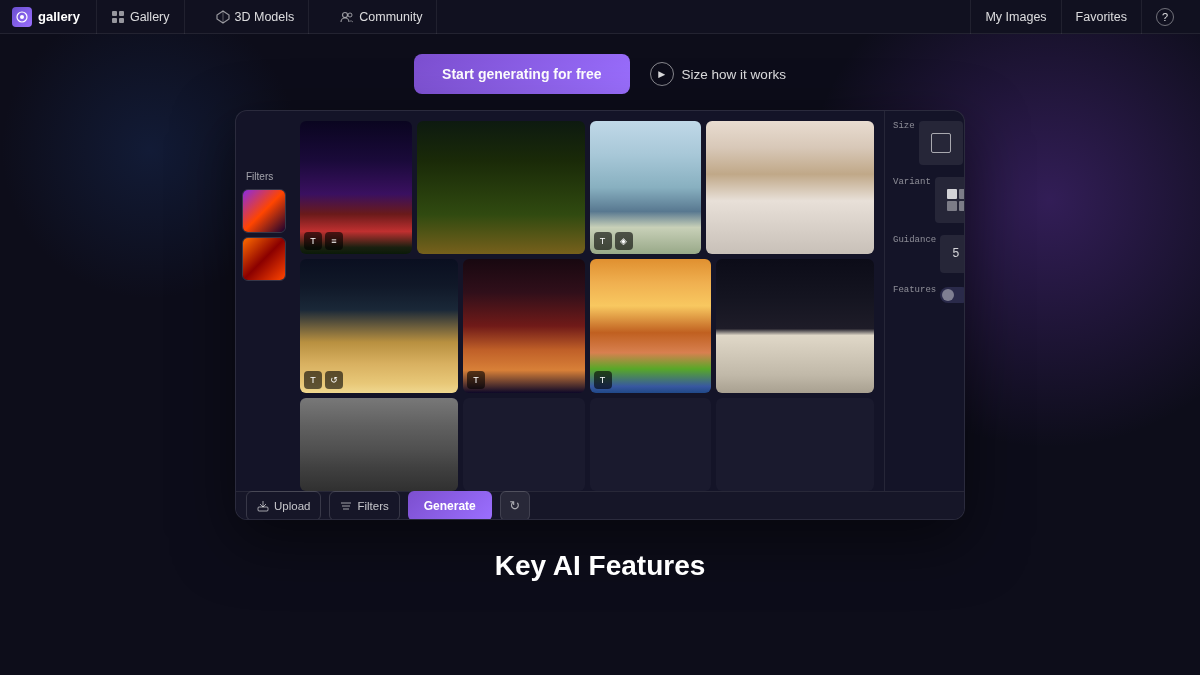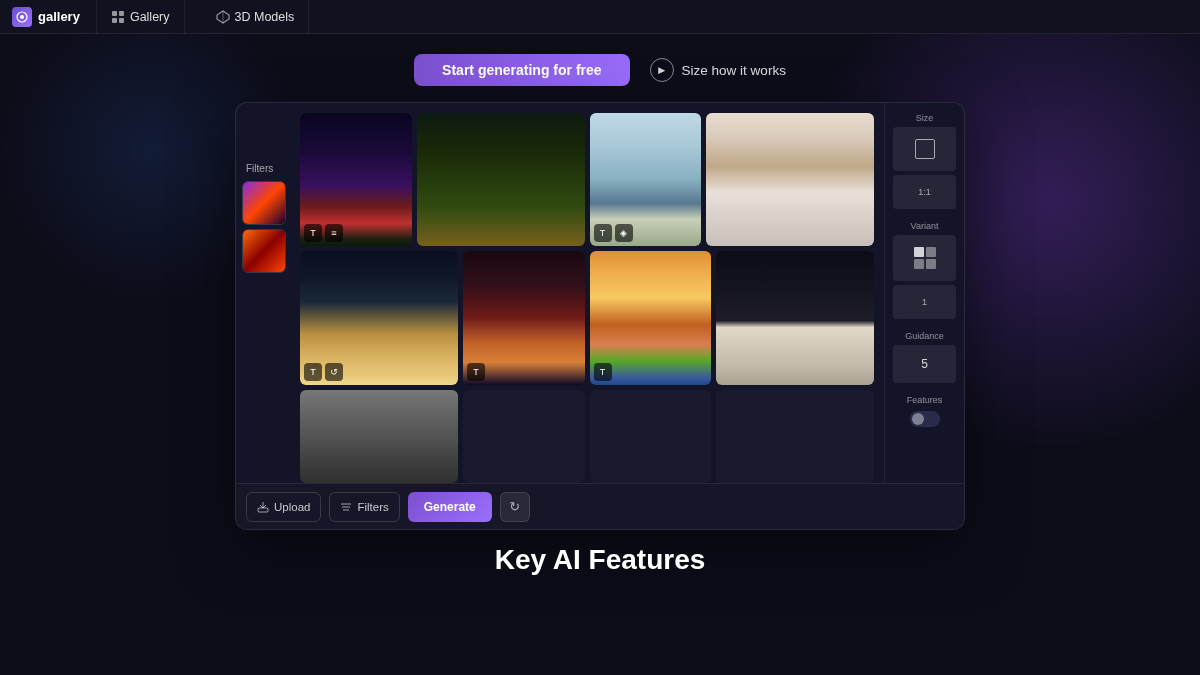"Community" div.nav-item { html: none -> <div> <svg> <circle></circle> <circle></circle> <path></path> <path></path> </svg> <span>Community</span> </div> }
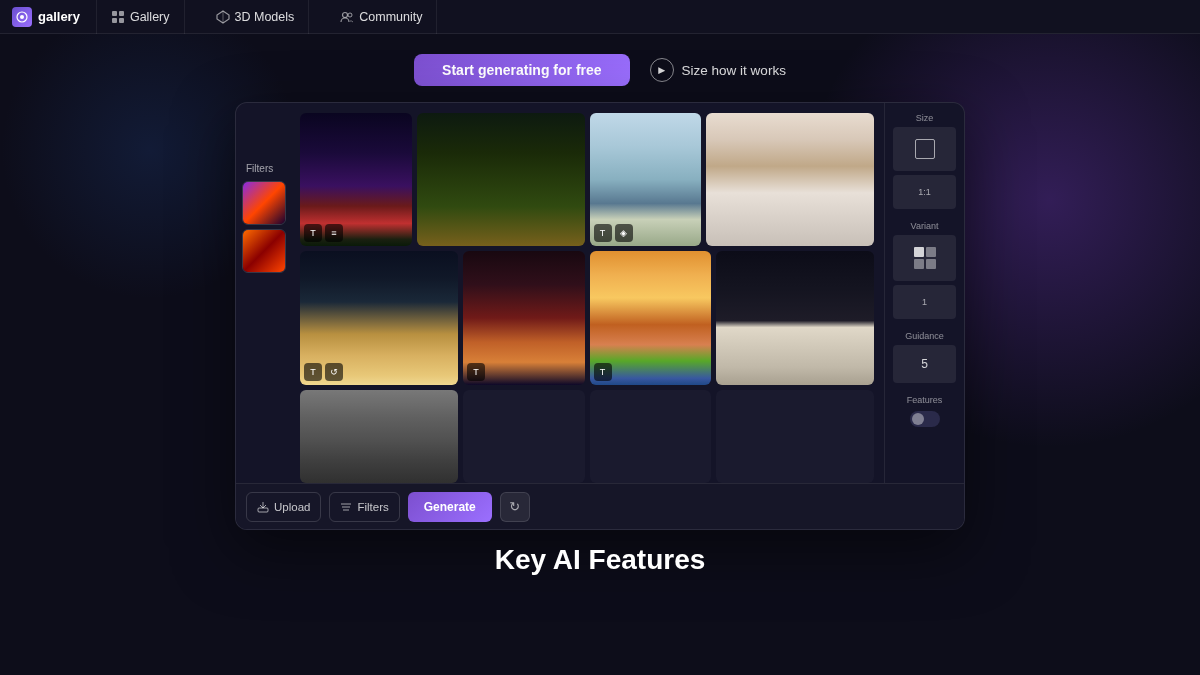"My Images" div.nav-right { html: none -> <div> <div> <span>My Images</span> </div> <div> <span>Favorites</span> </div> <div> <div> <span>?</span> </div> </div> </div> }
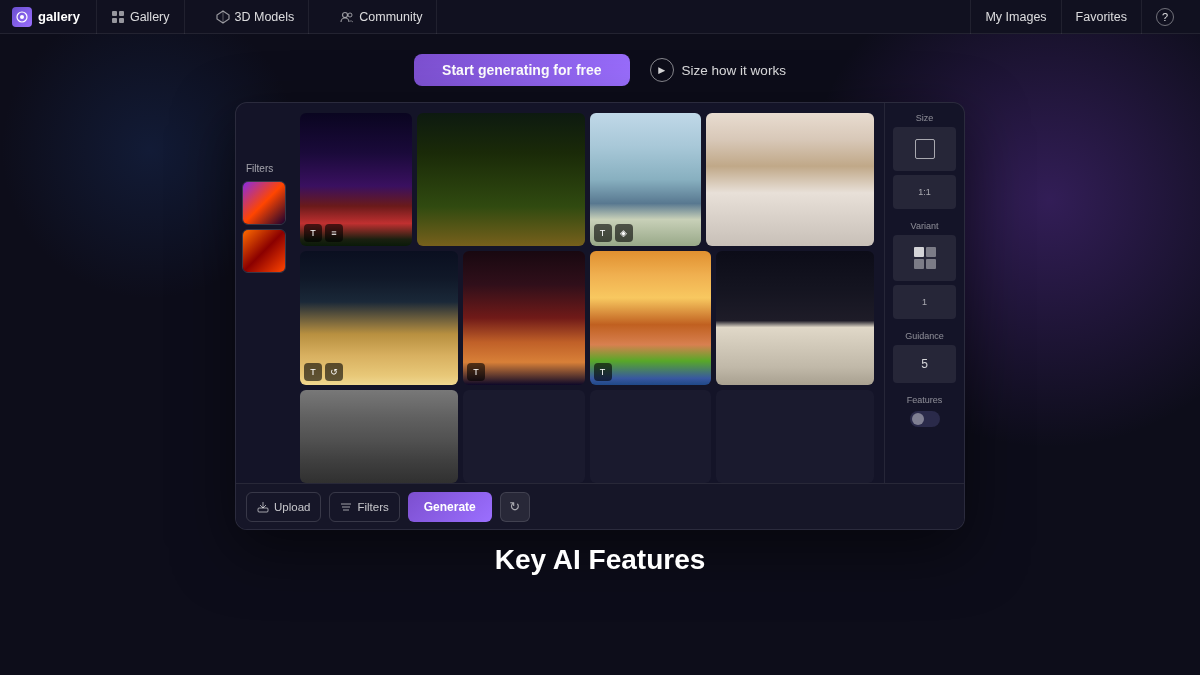"Start generating for free" .btn-start { height: 32px -> 40px }
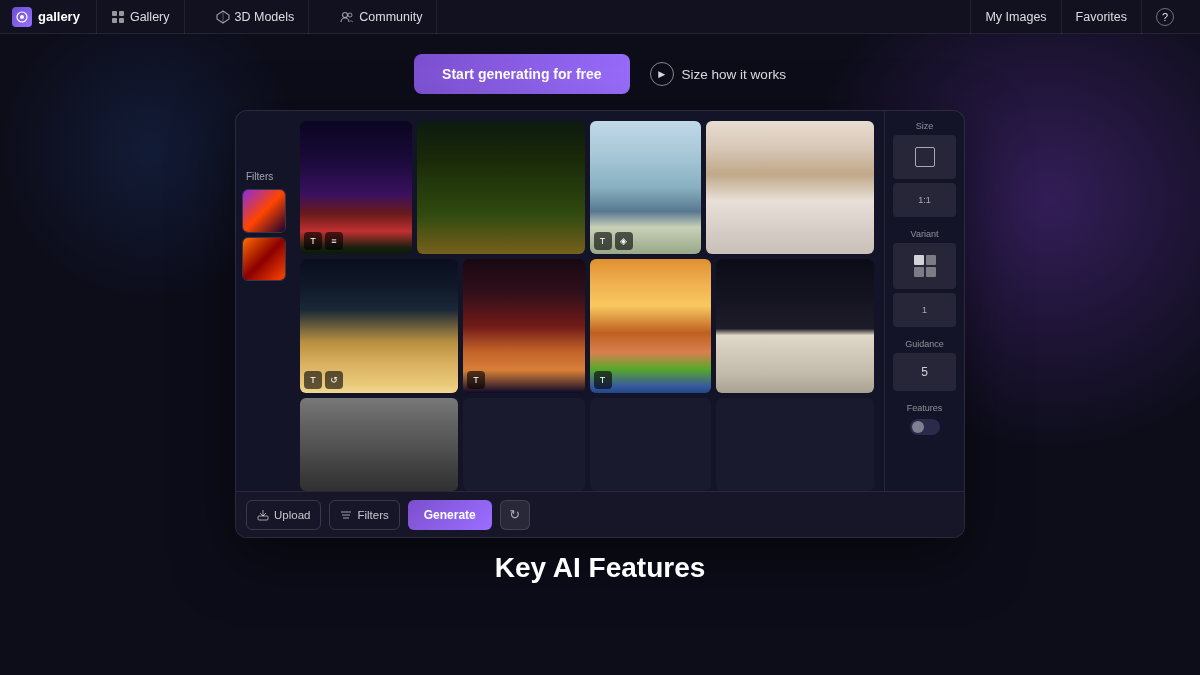"Size" .panel-section { flex-direction: column -> row; font-family: none -> Liberation Mono, monospace }
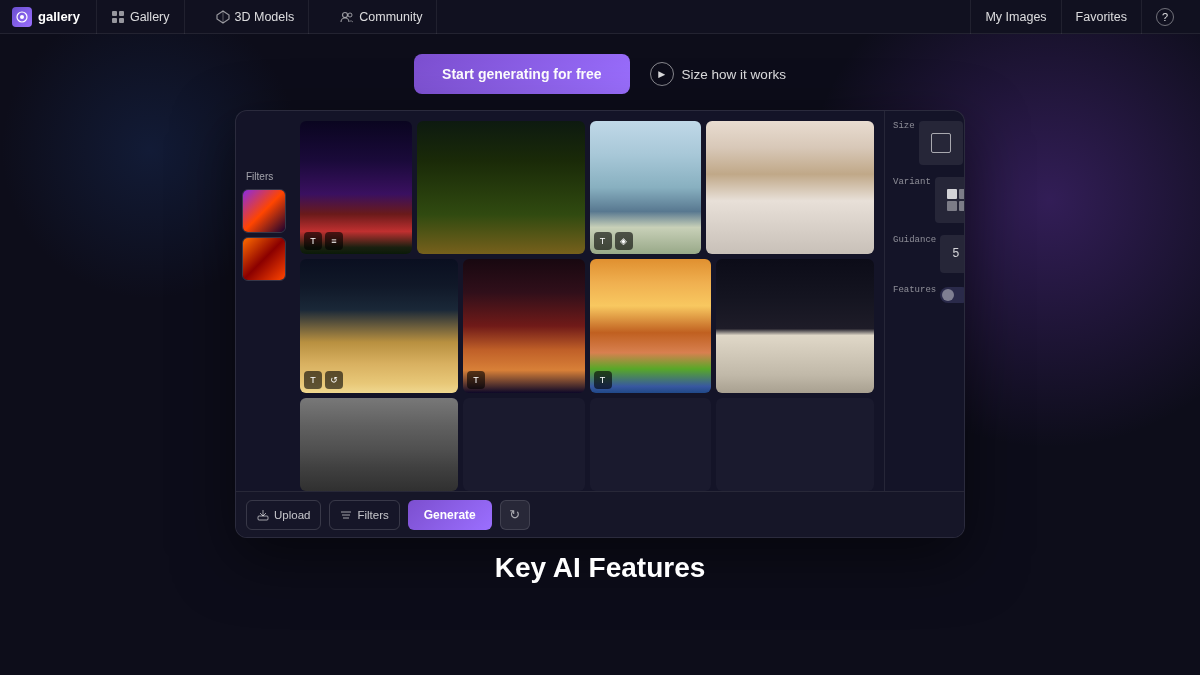"Upload" .demo-bottom { height: 46px -> 28px }
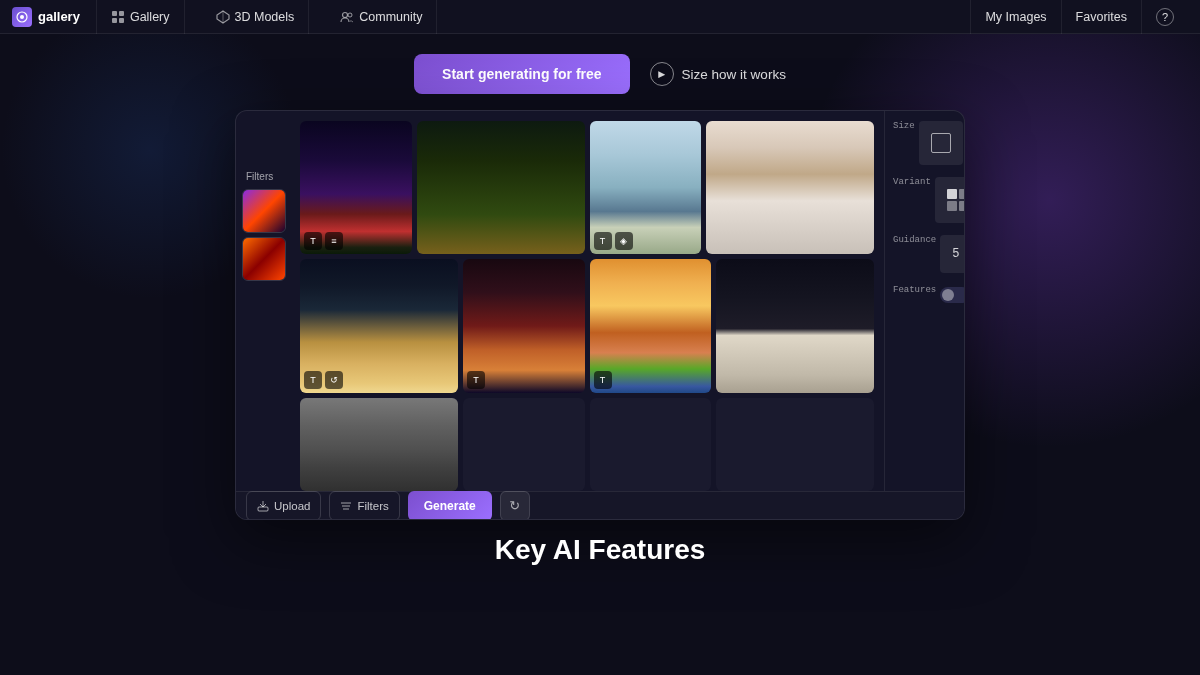"Key AI Features" .key-features { margin-top: 14px -> none; padding-top: none -> 30px }
